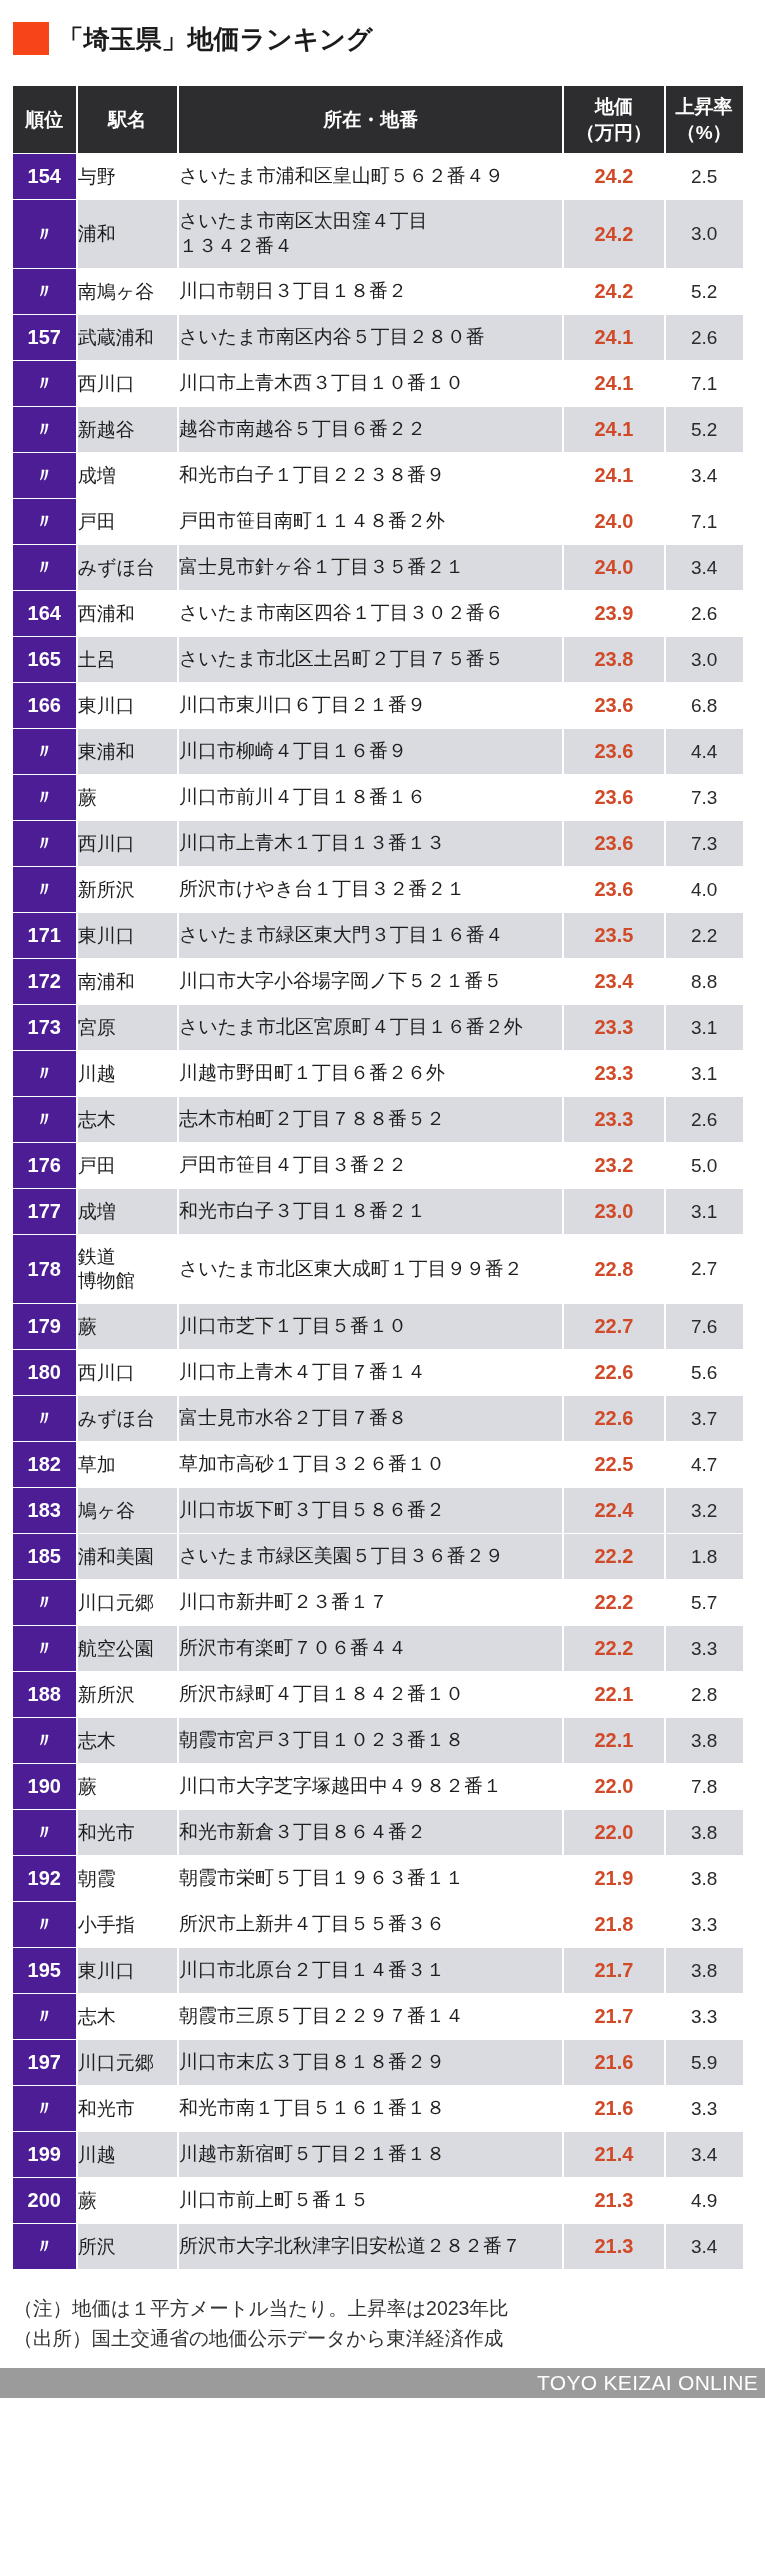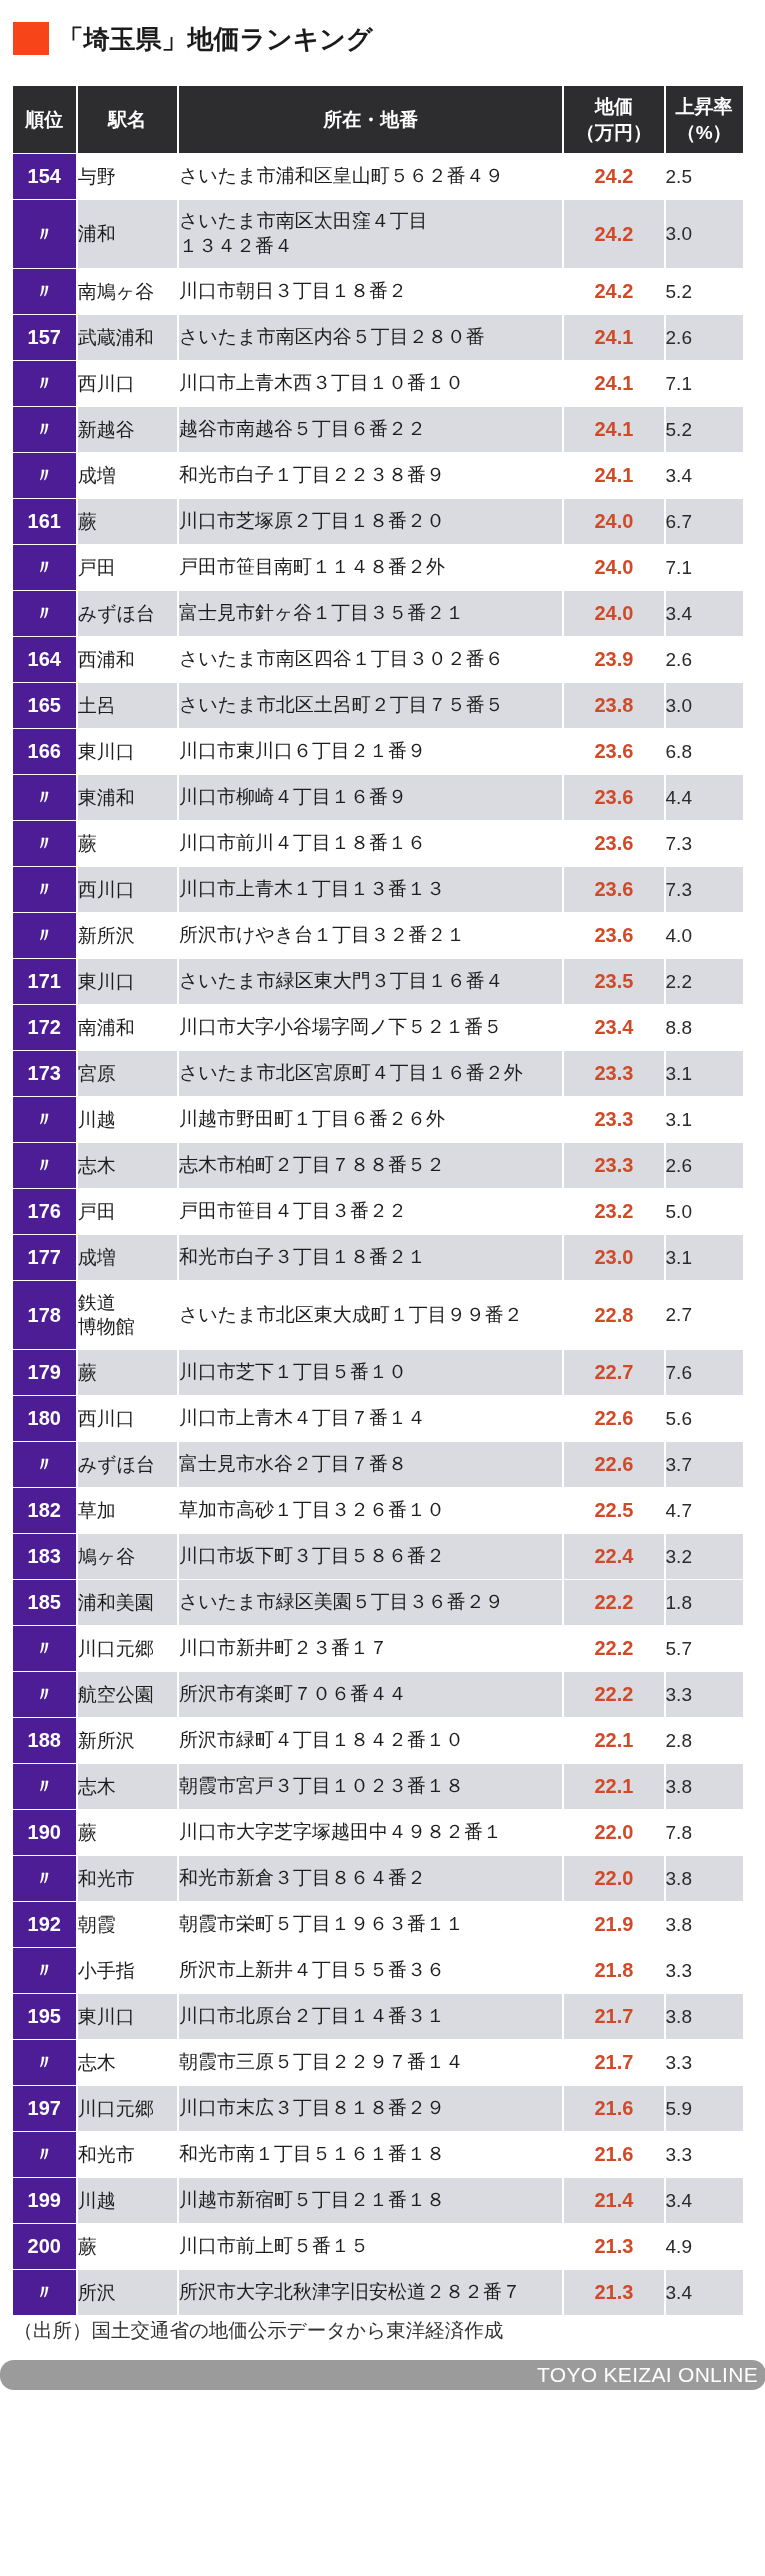"2.5" .cell-rate { text-align: left -> center }
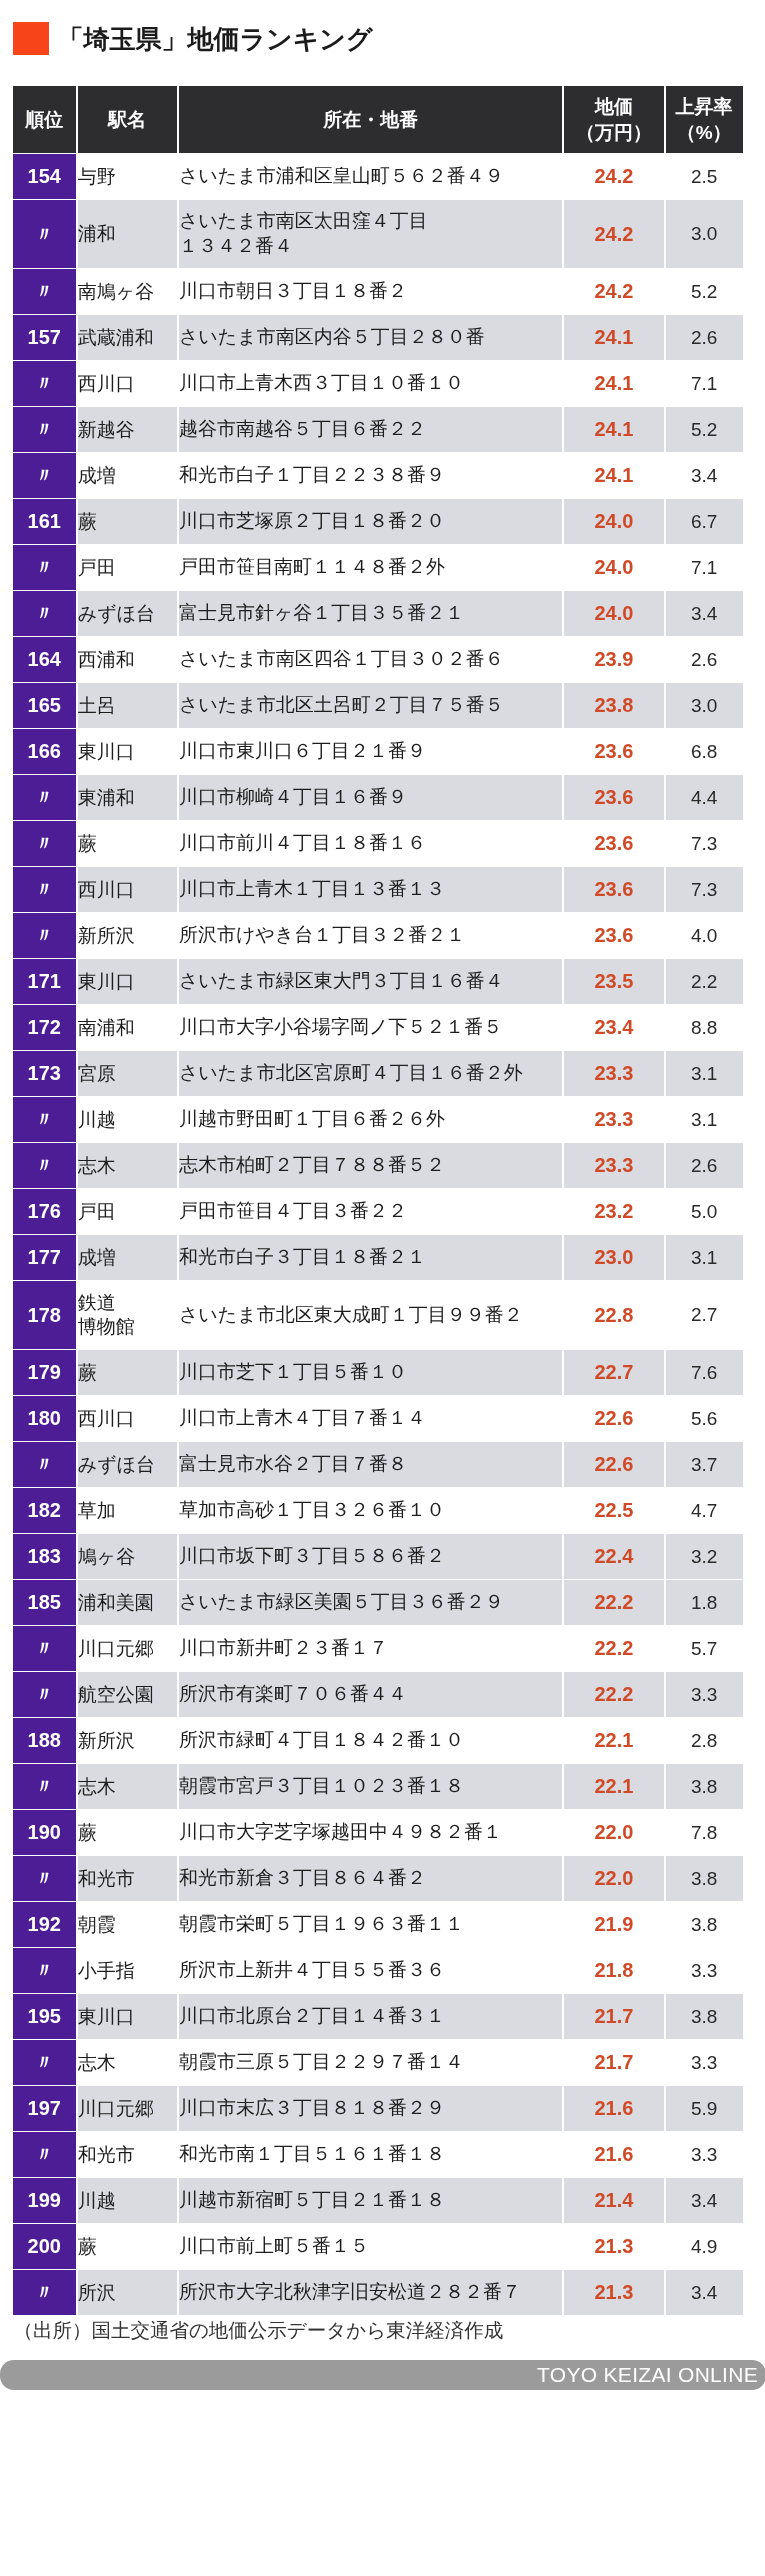"161" tr.row-gray { html: <tr> <td>161</td> <td>蕨</td> <td>川口市芝塚原２丁目１８番２０</td> <td>24.0</td> <td>6.7</td> </tr> -> none }
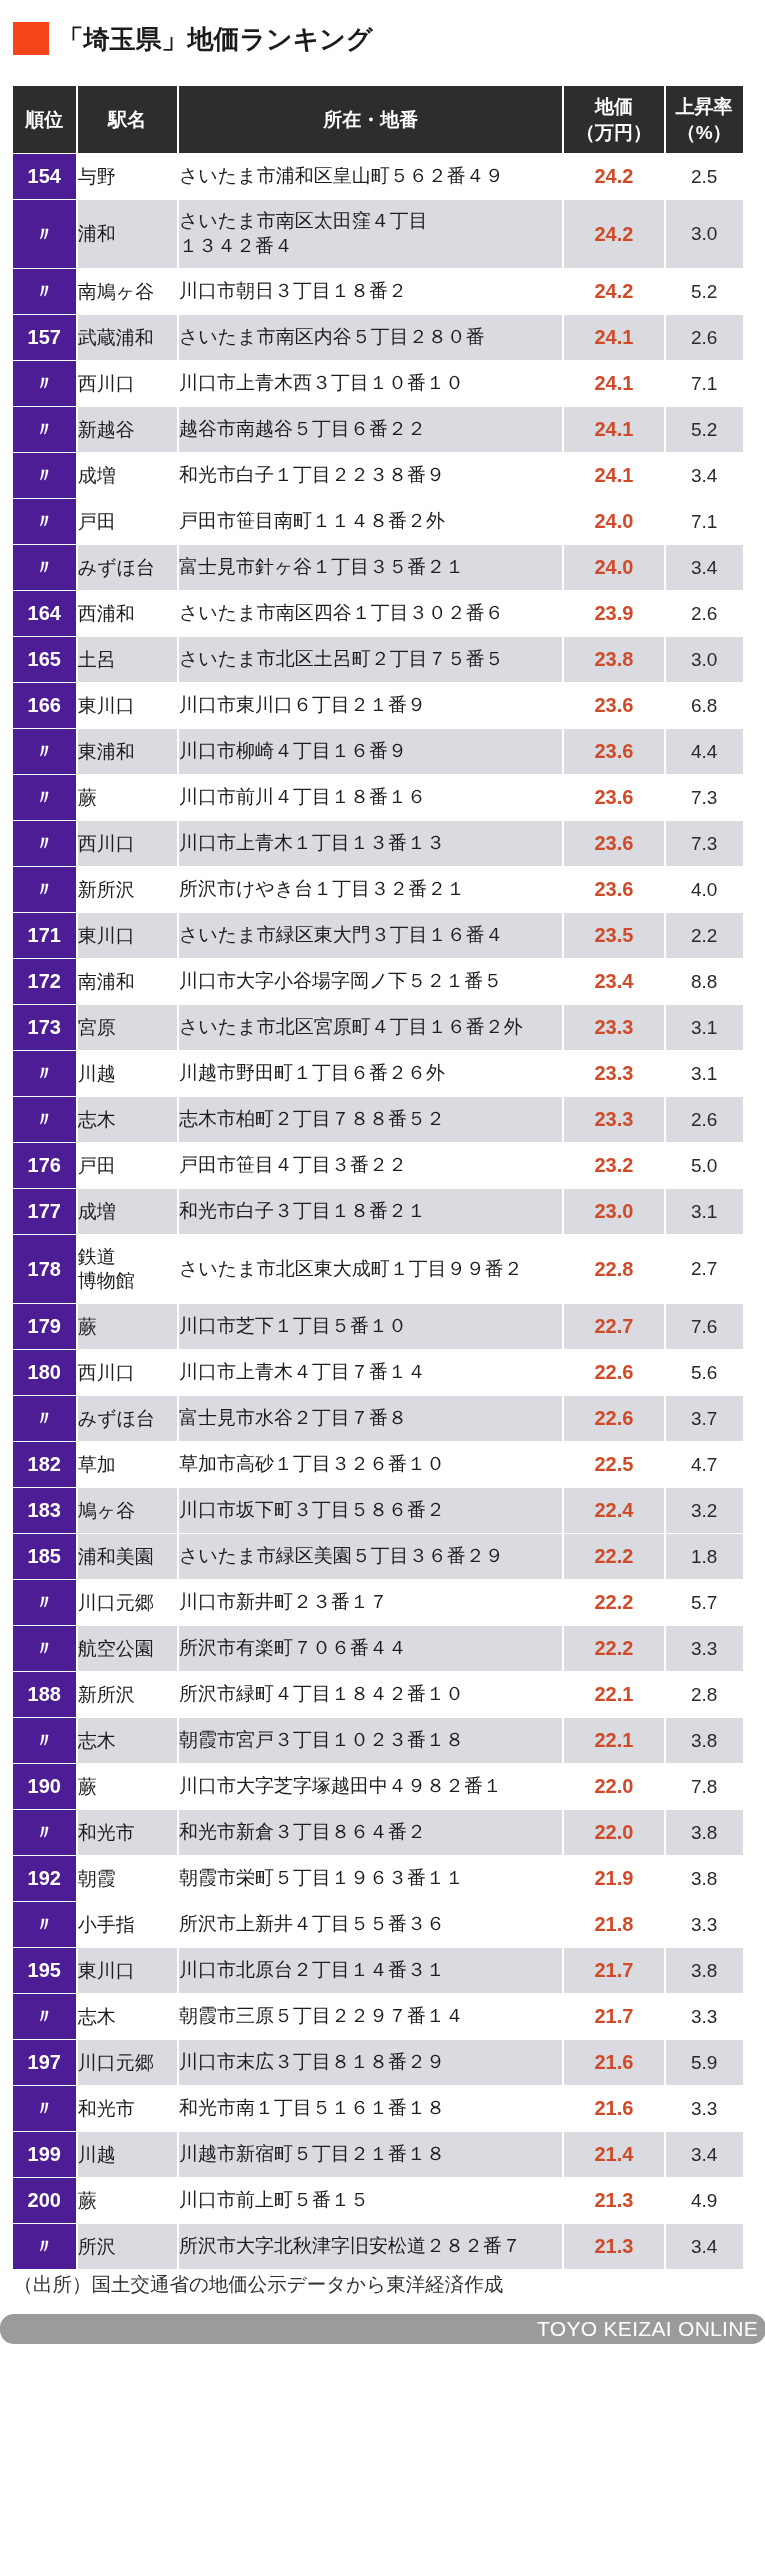"（注）地価は１平方メートル当たり。上昇率は2023年比" p.note { html: none -> <p>（注）地価は１平方メートル当たり。上昇率は2023年比</p> }
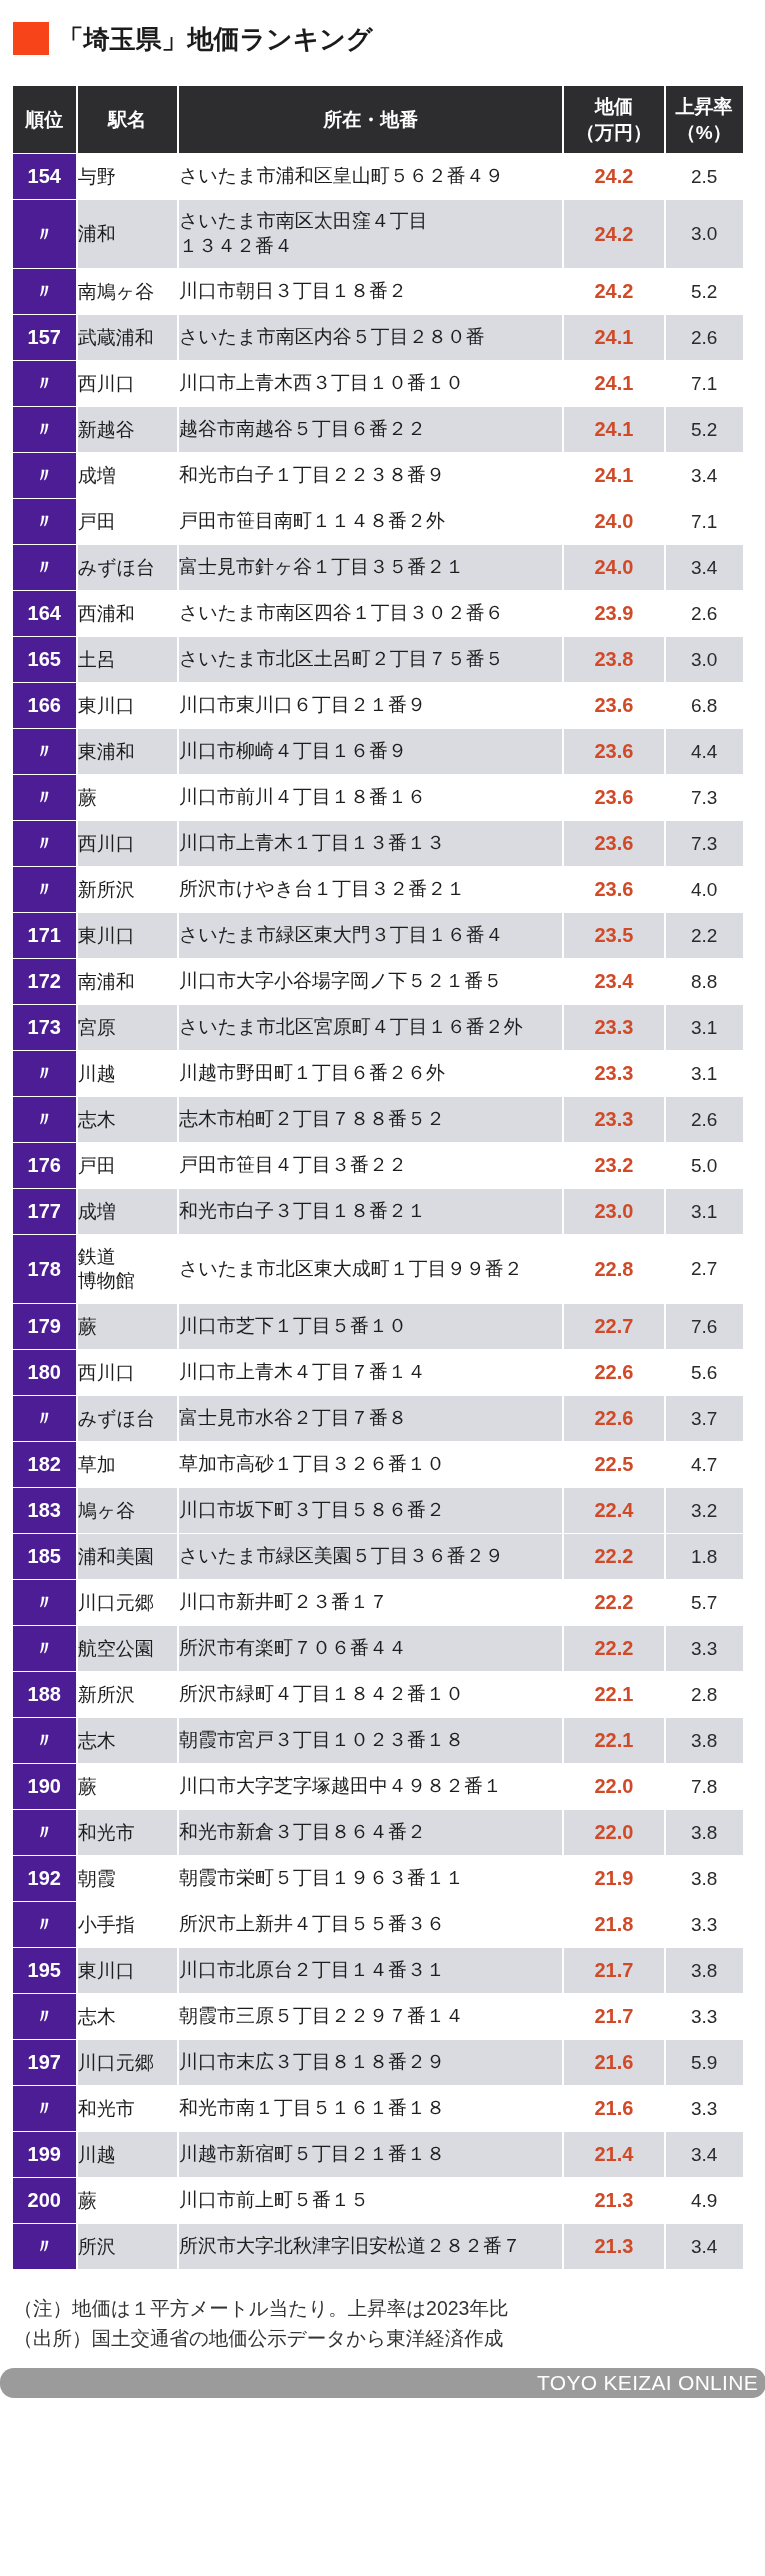"TOYO KEIZAI ONLINE" .footer-bar { border-radius: 14px -> none }
